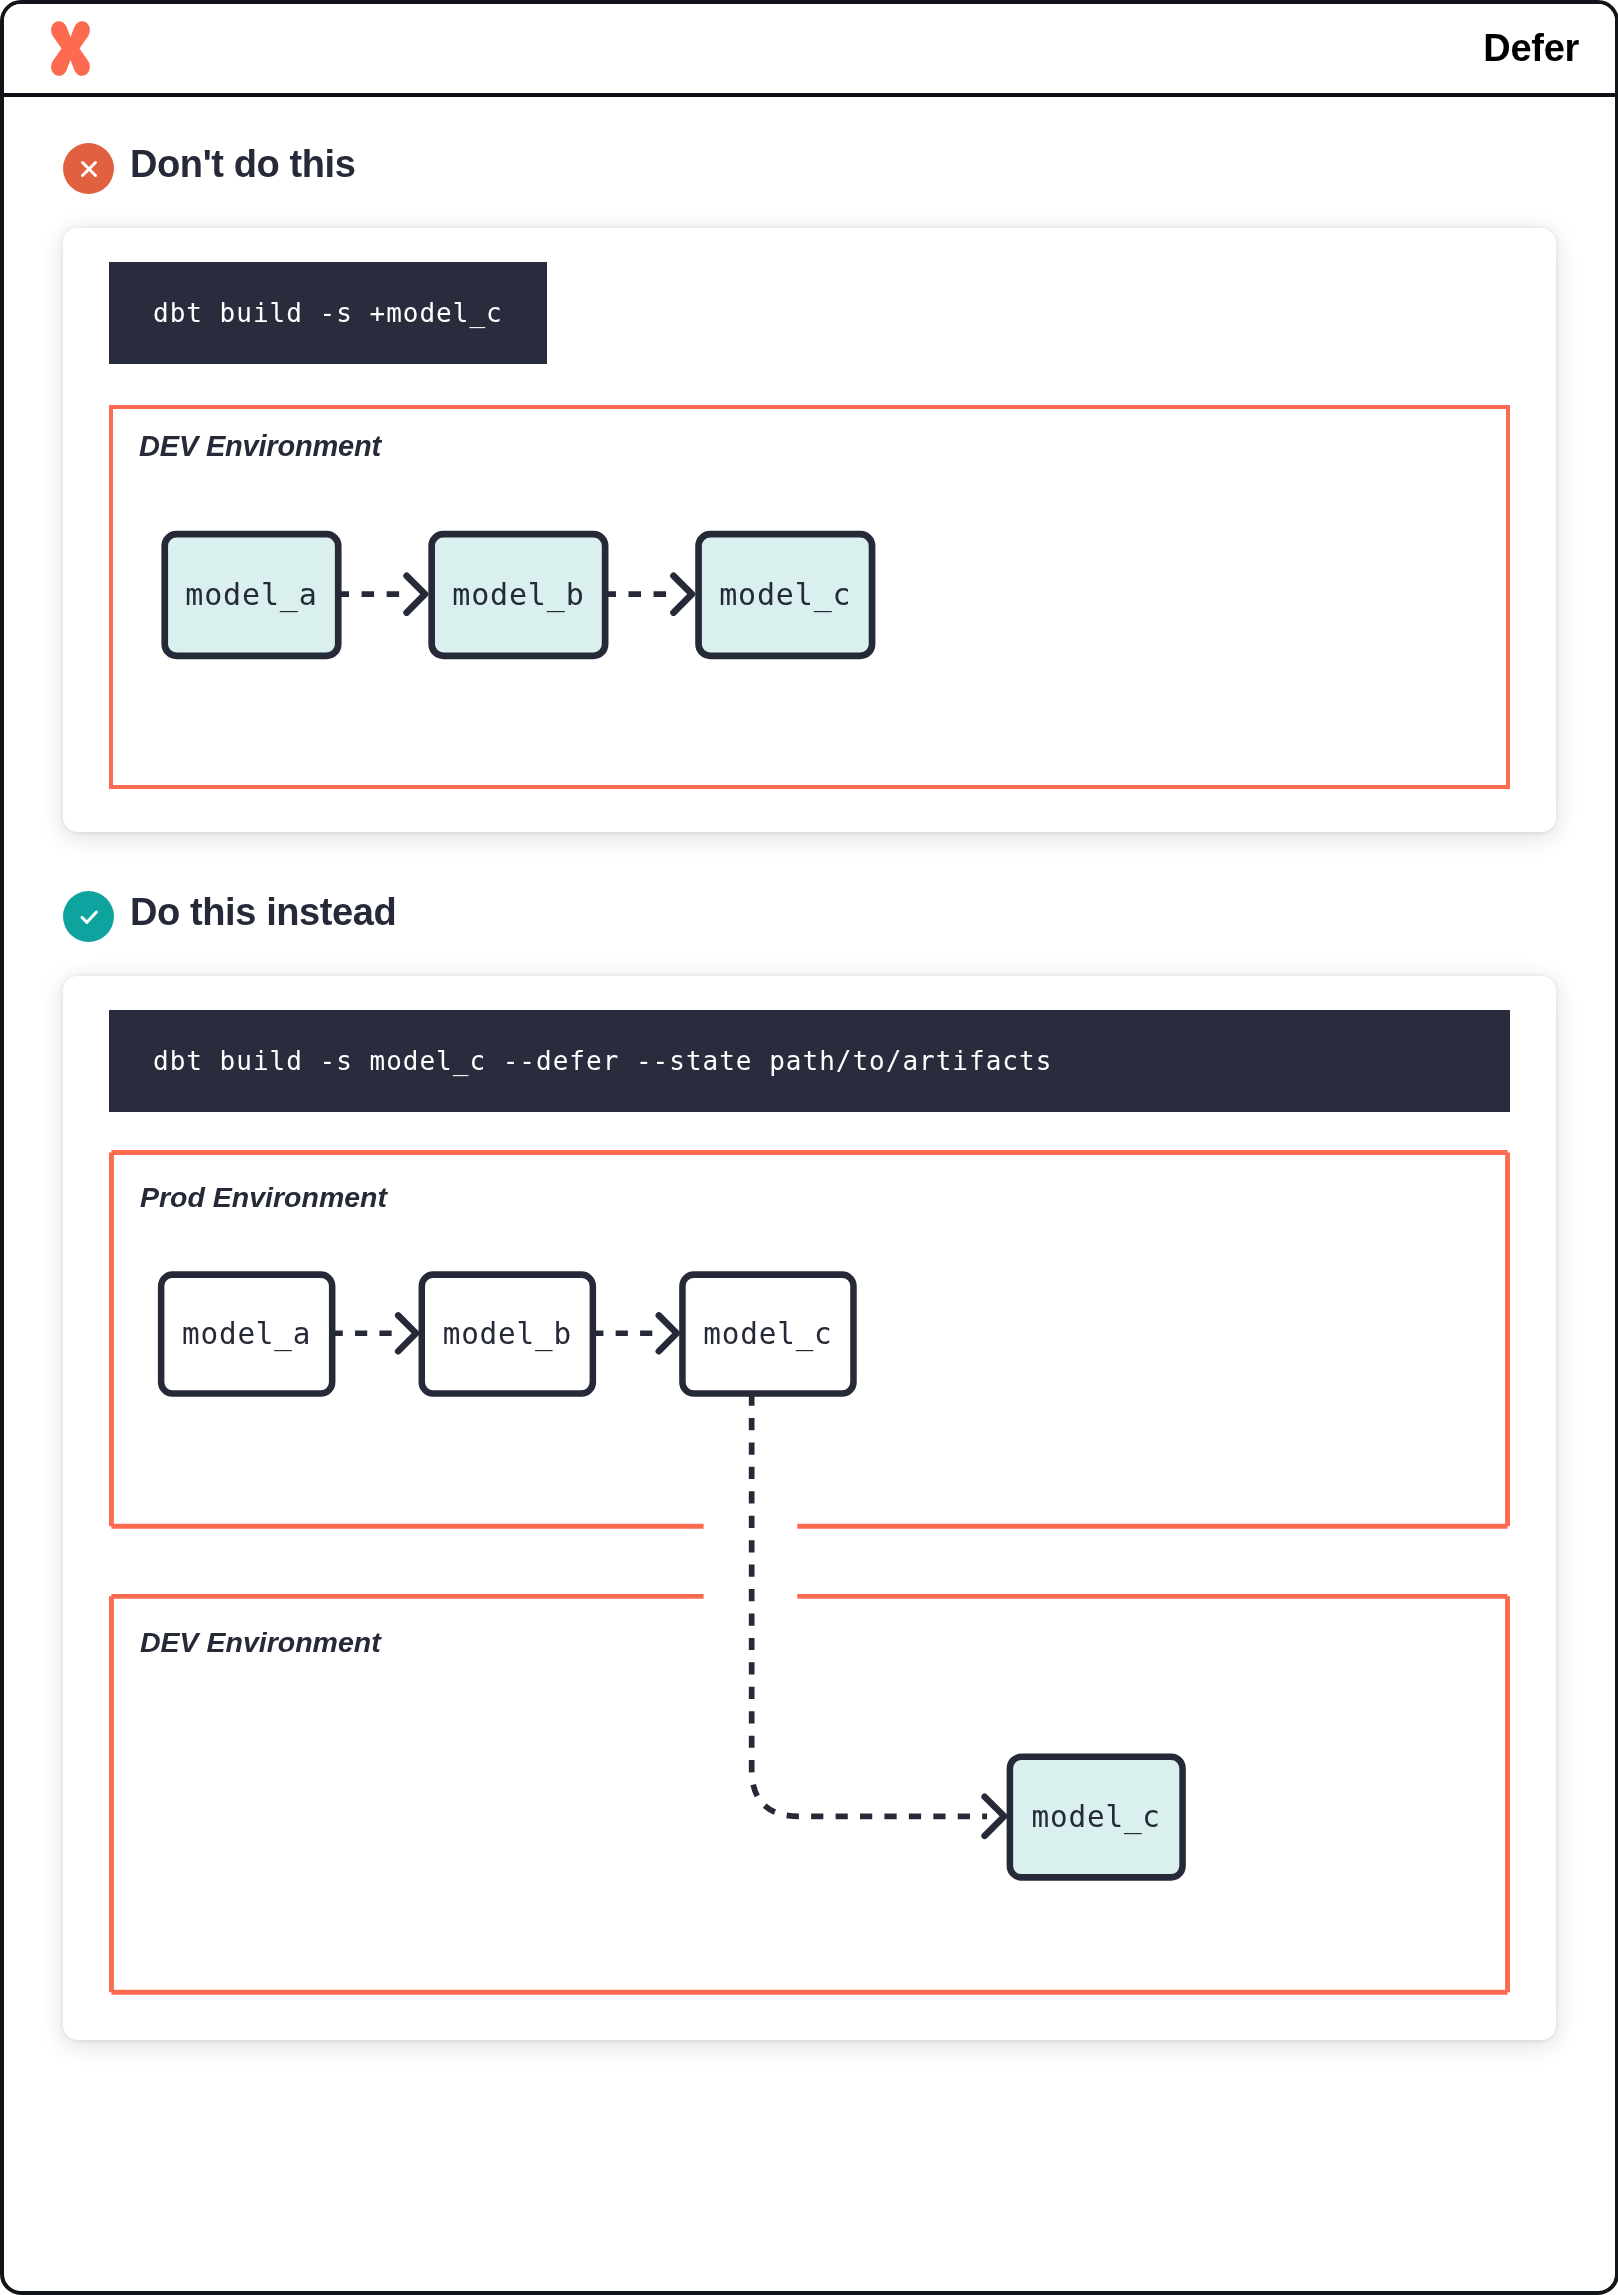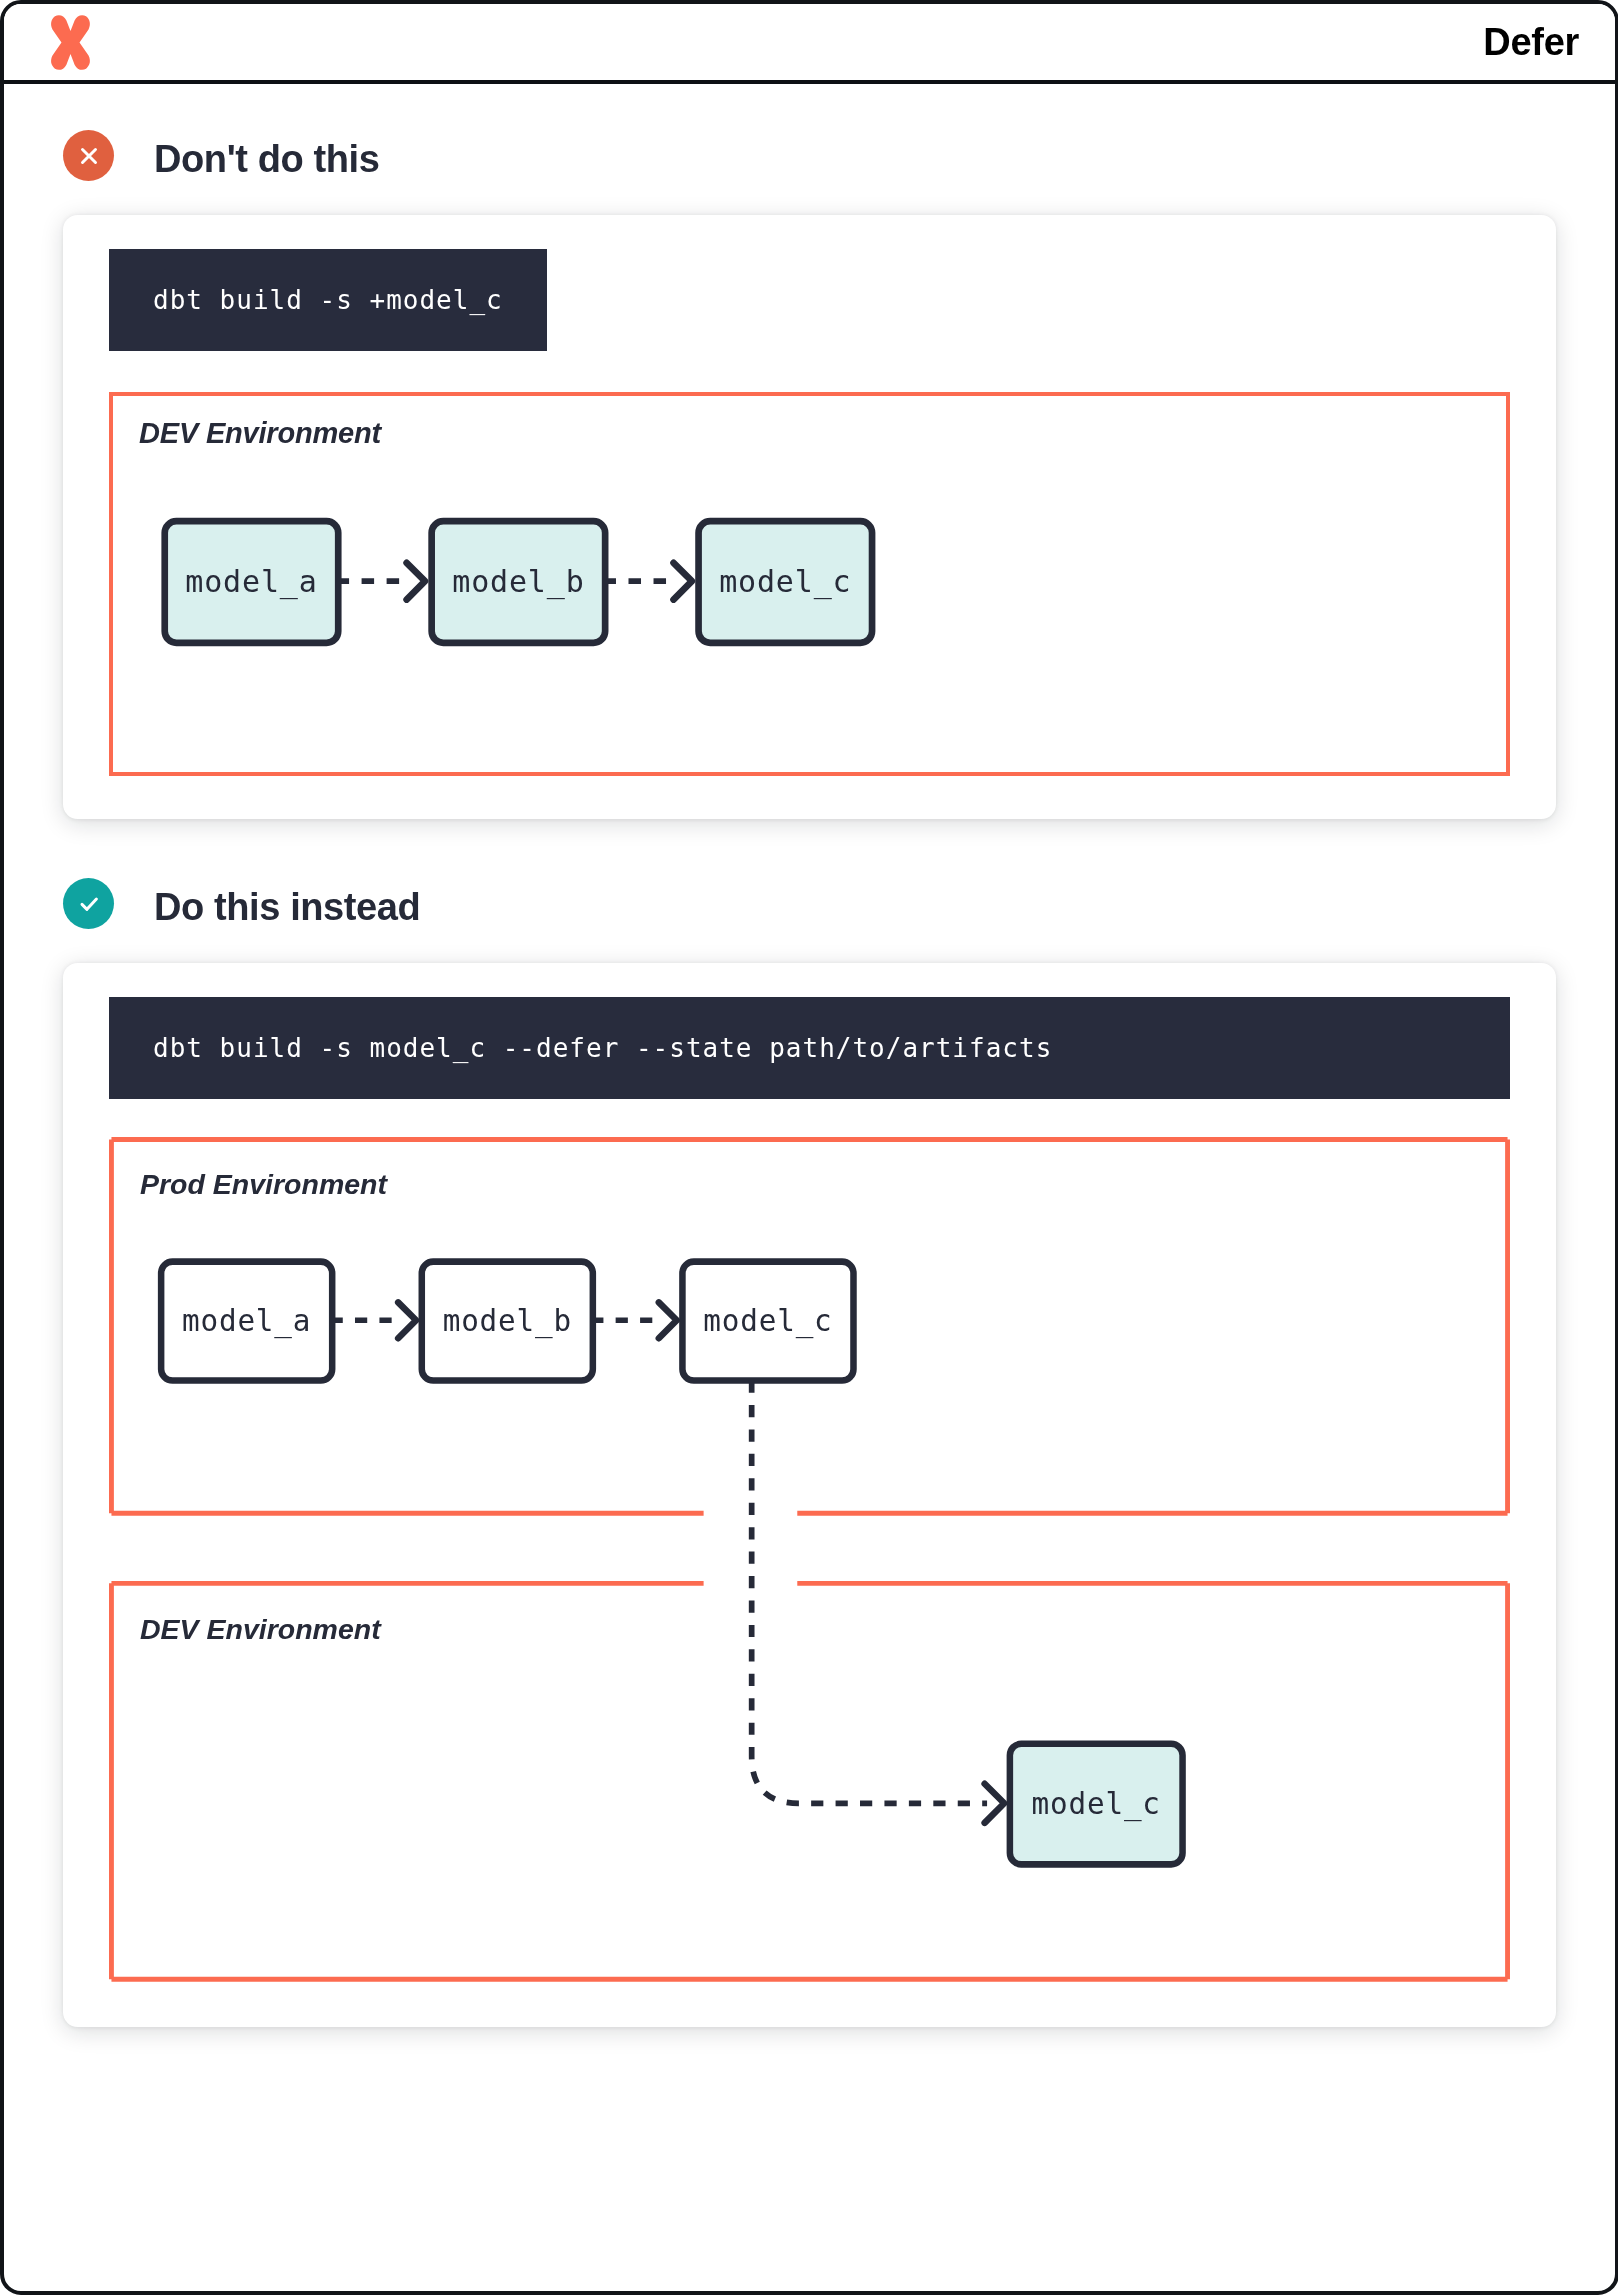"Defer" #header { height: 80px -> 93px }
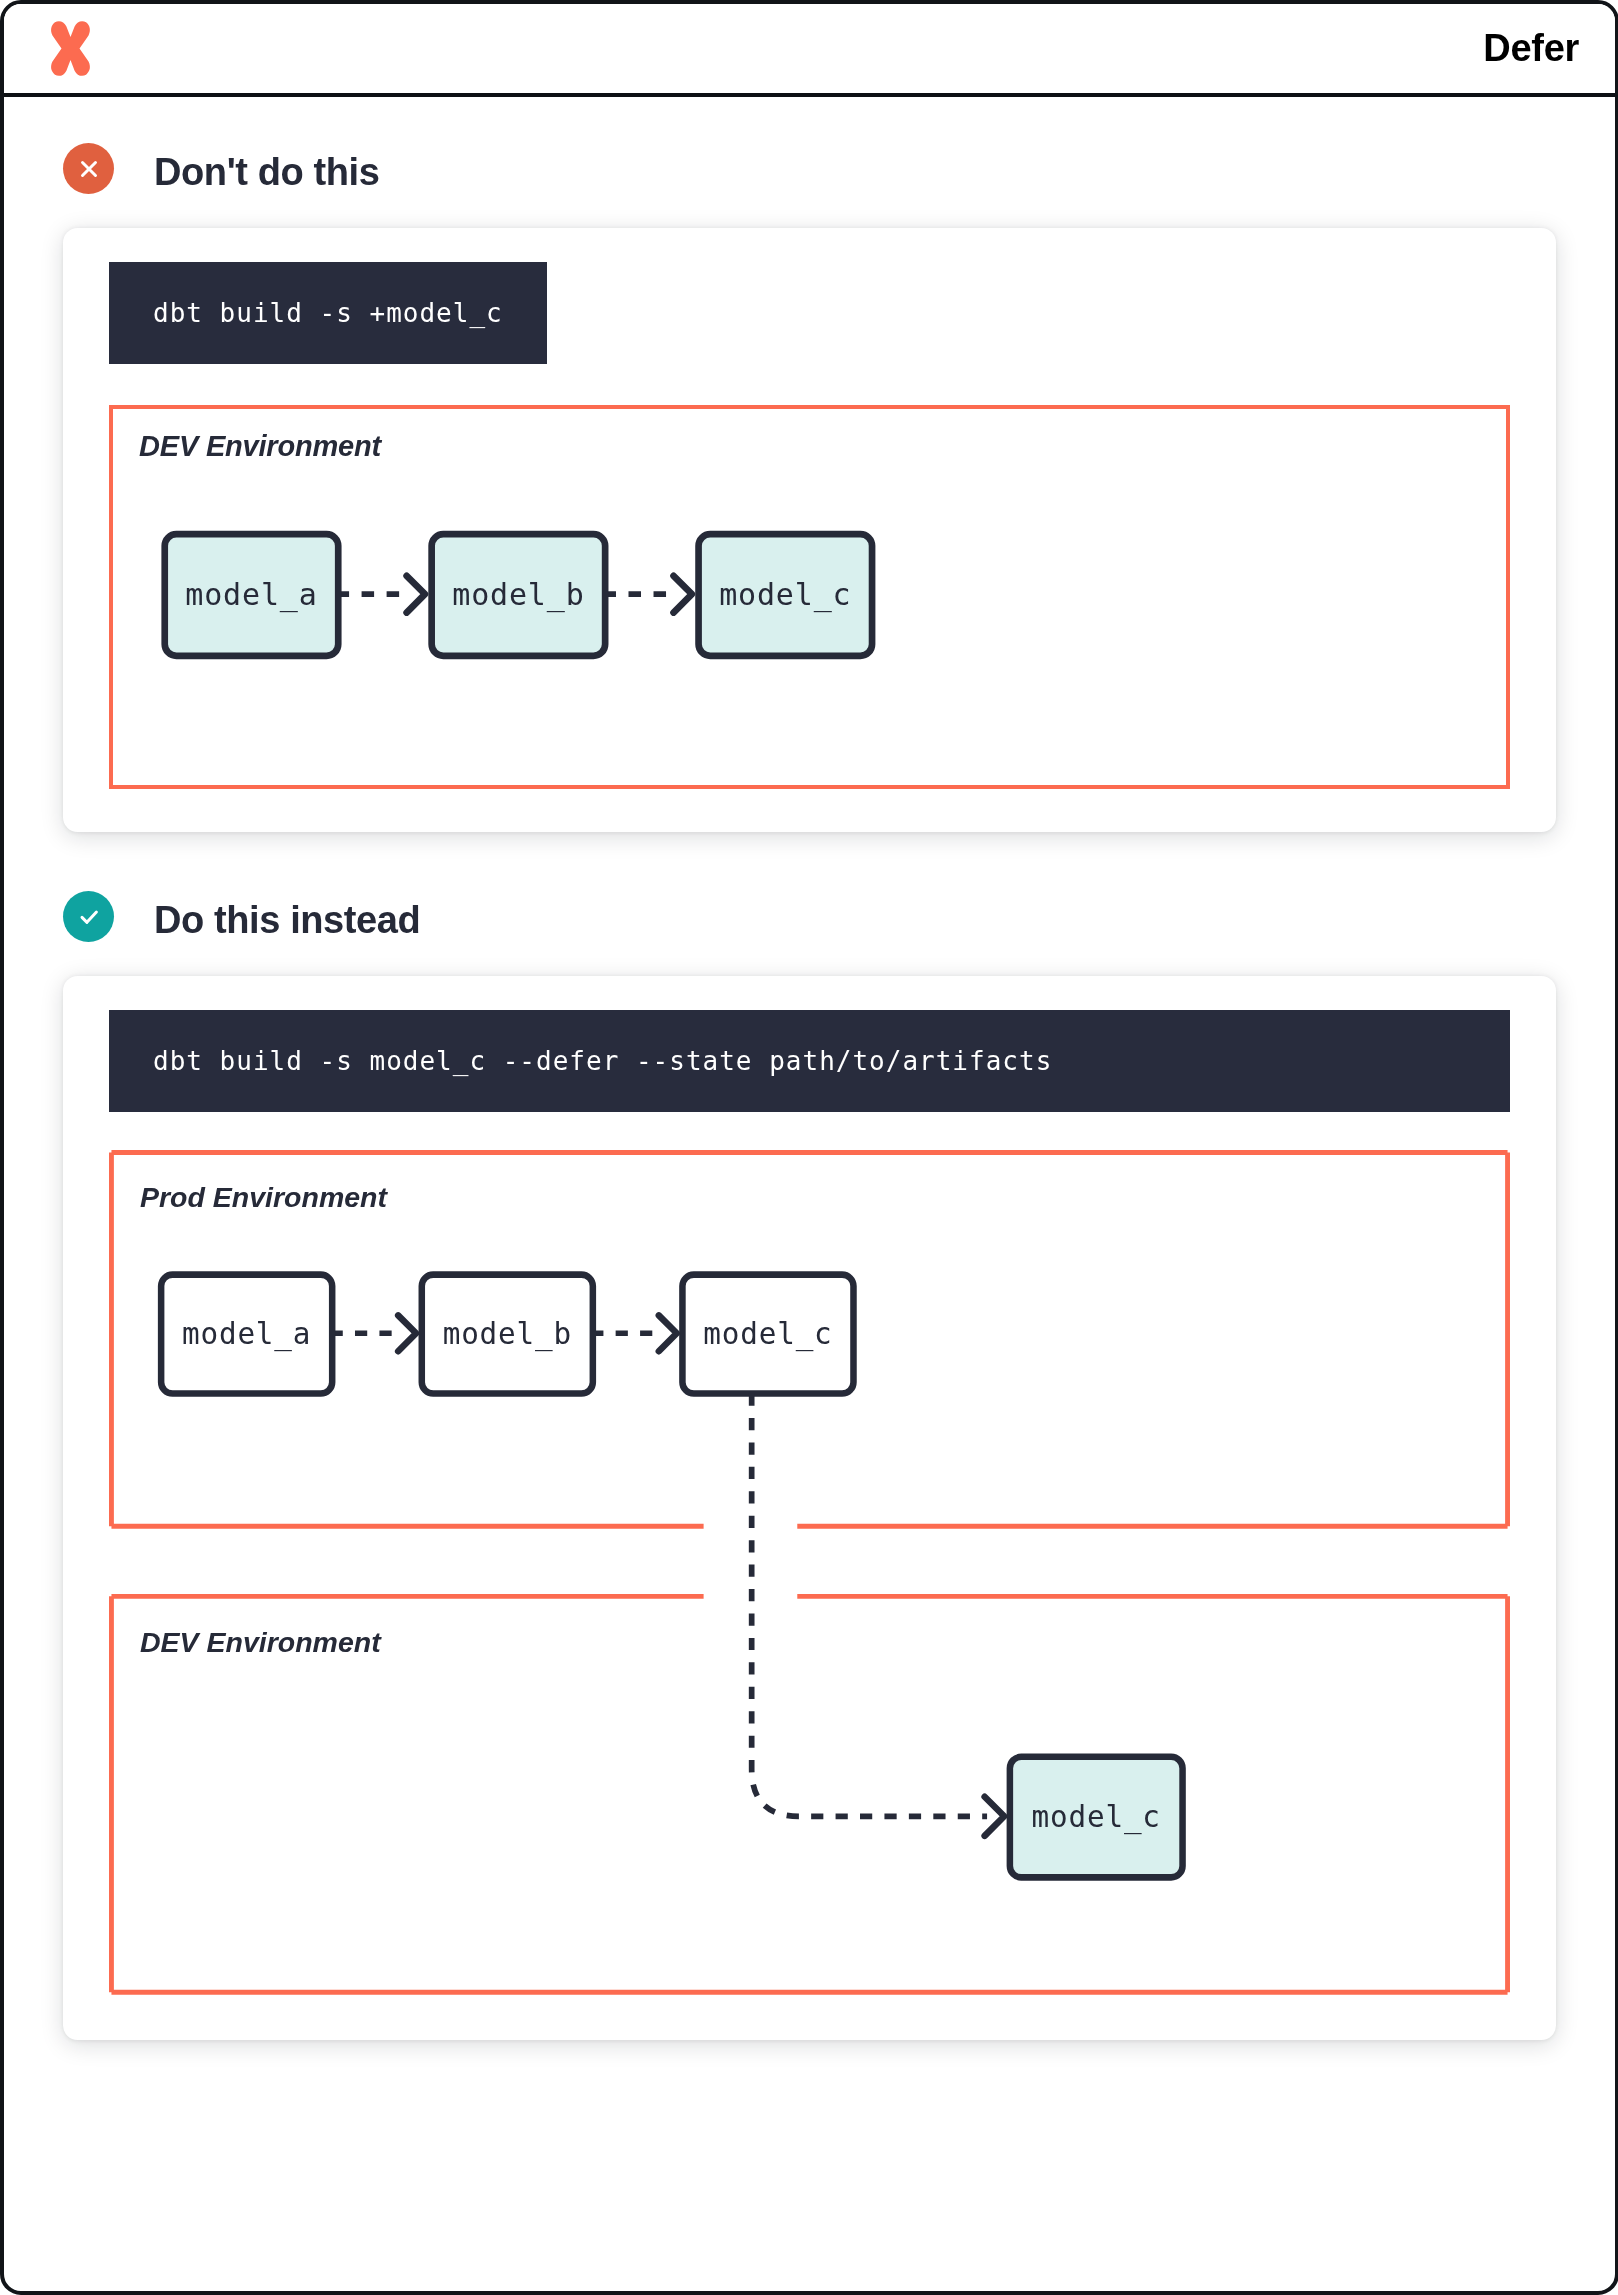"Don't do this" .section-head { align-items: flex-end -> flex-start; gap: 40px -> 16px }
